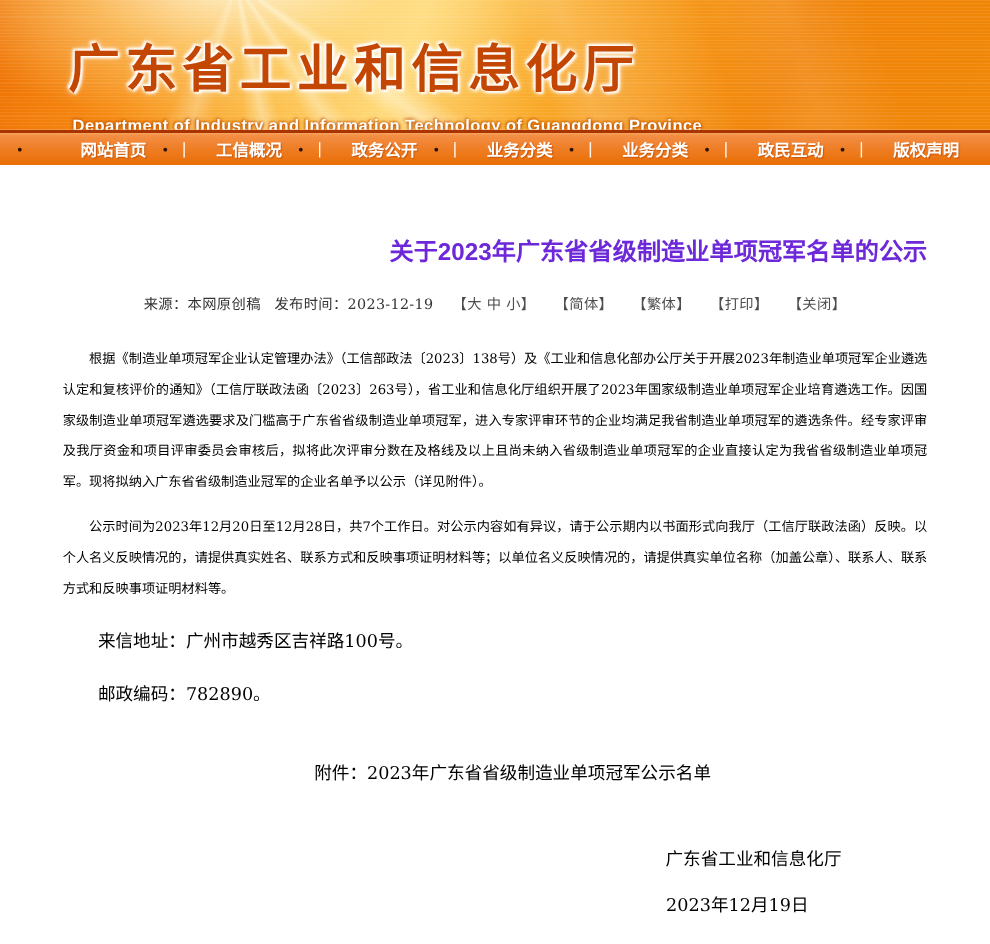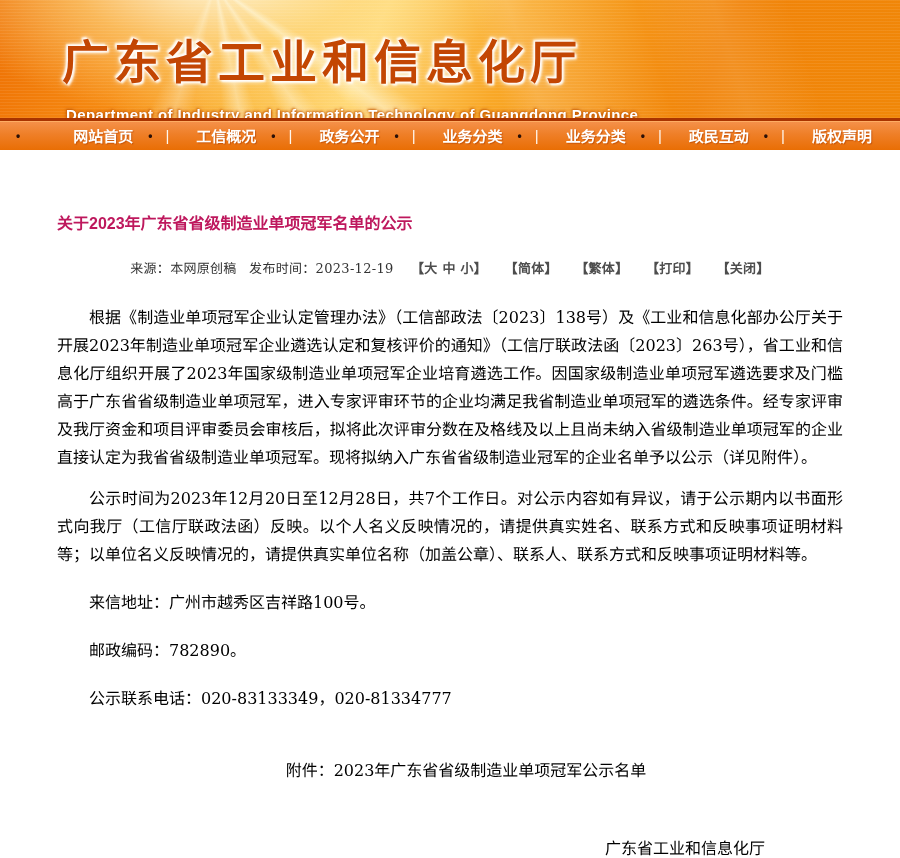"关于2023年广东省省级制造业单项冠军名单的公示" .article-title { color: #be185d -> #6d28d9; font-size: 16px -> 22px; text-align: left -> right }
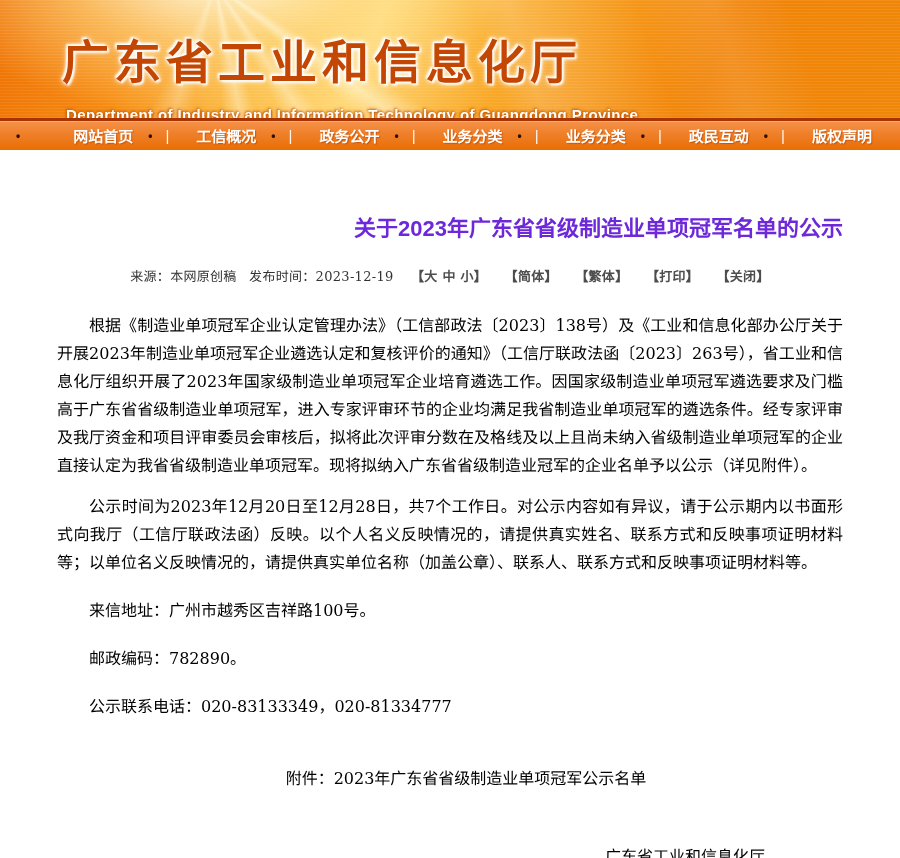"【大 中 小】" .meta .ctrl { font-weight: bold -> none }
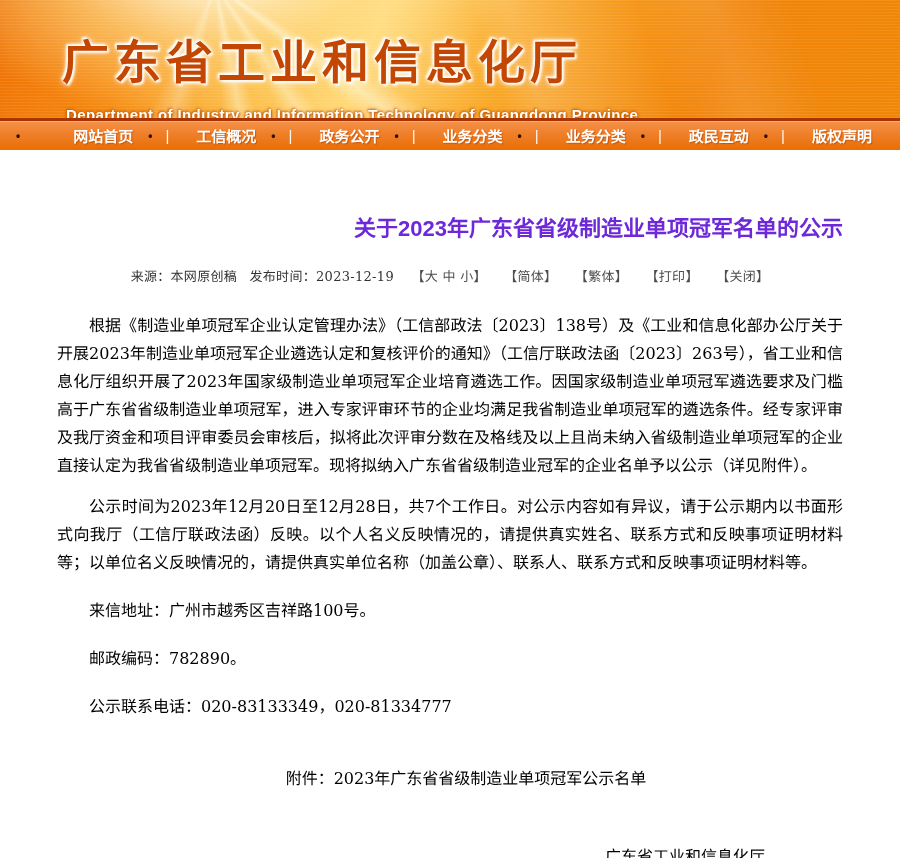"根据《制造业单项冠军企业认定管理办法》（工信部政法〔2023〕138号）及《工业" p.body { font-size: 16px -> 12px }
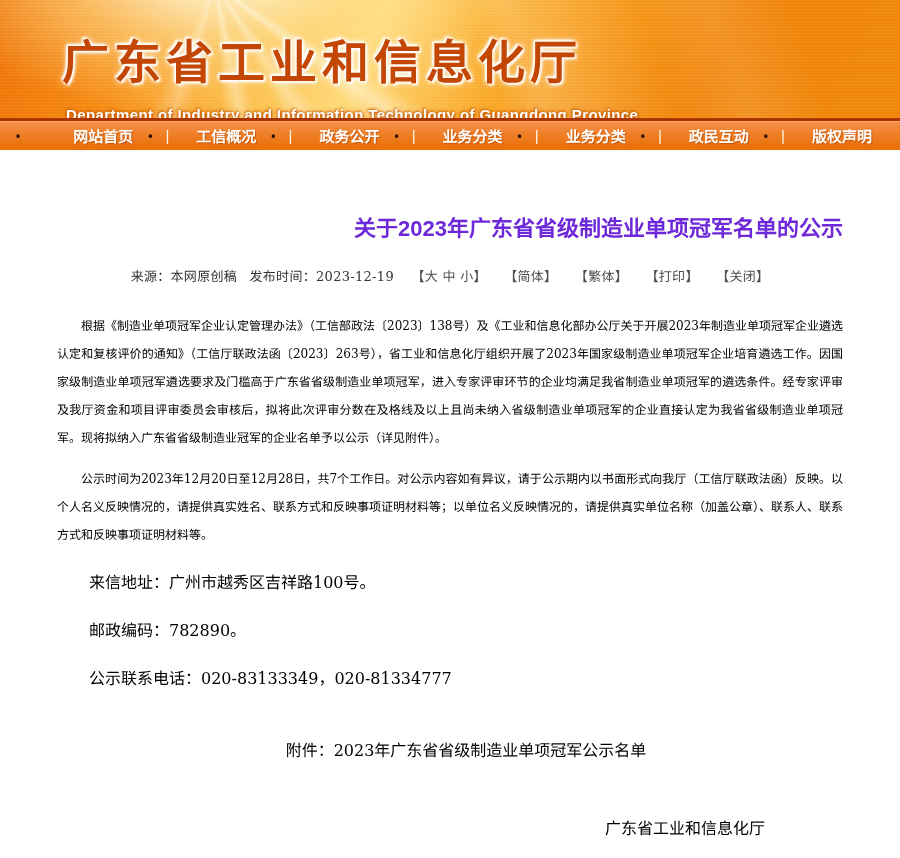"公示联系电话：020-83133349，020-81334777" p { html: <p>公示联系电话：020-83133349，020-81334777</p> -> none }
